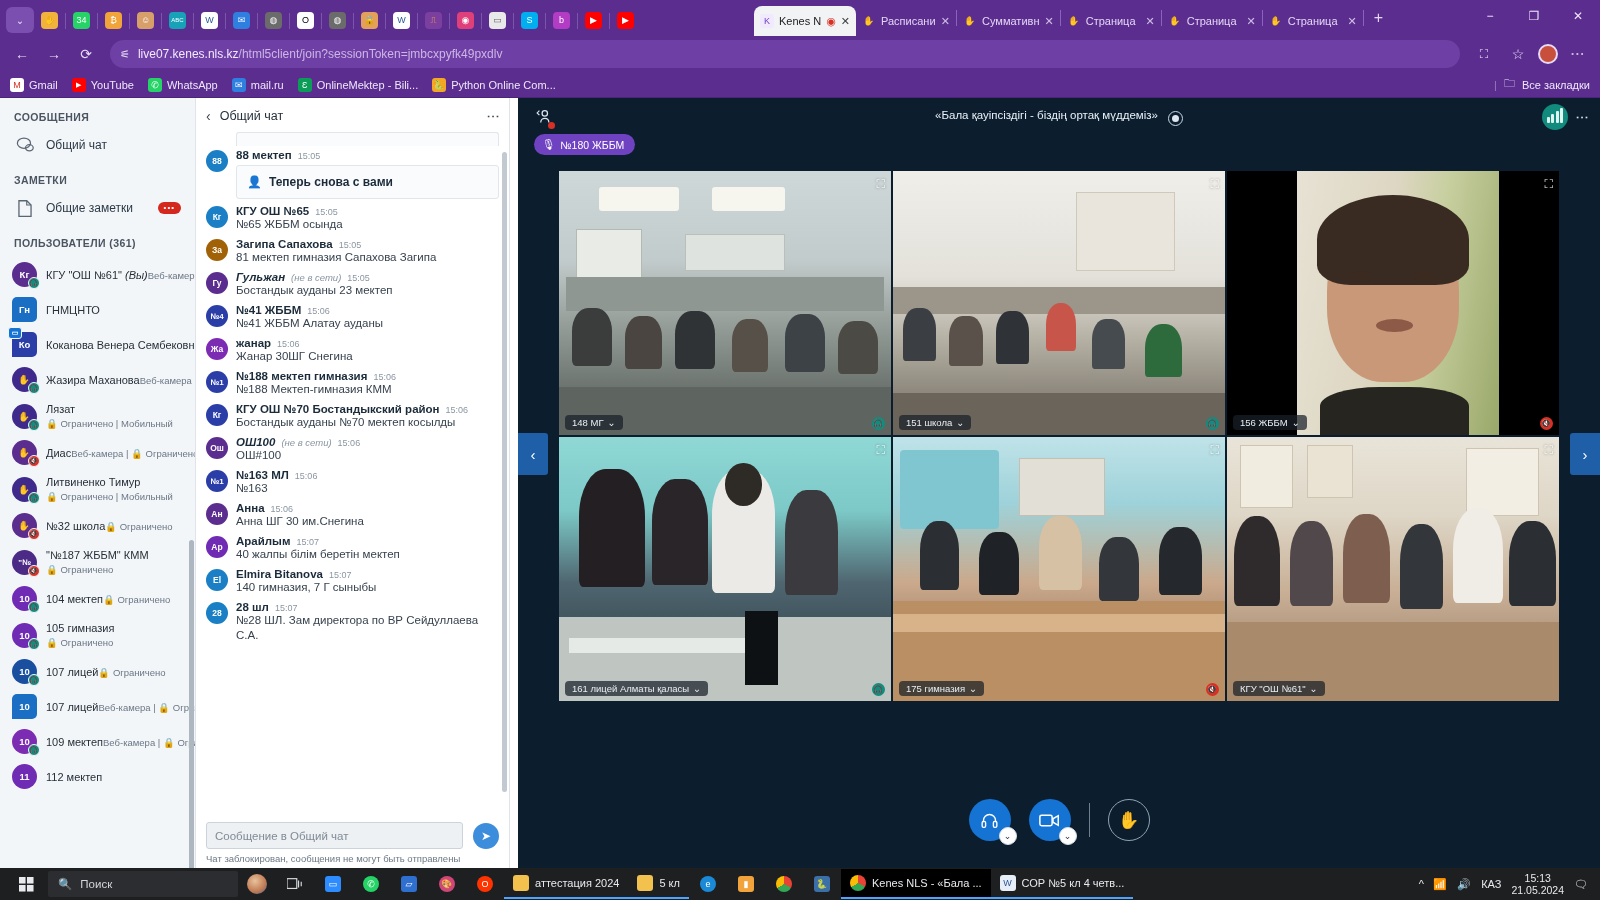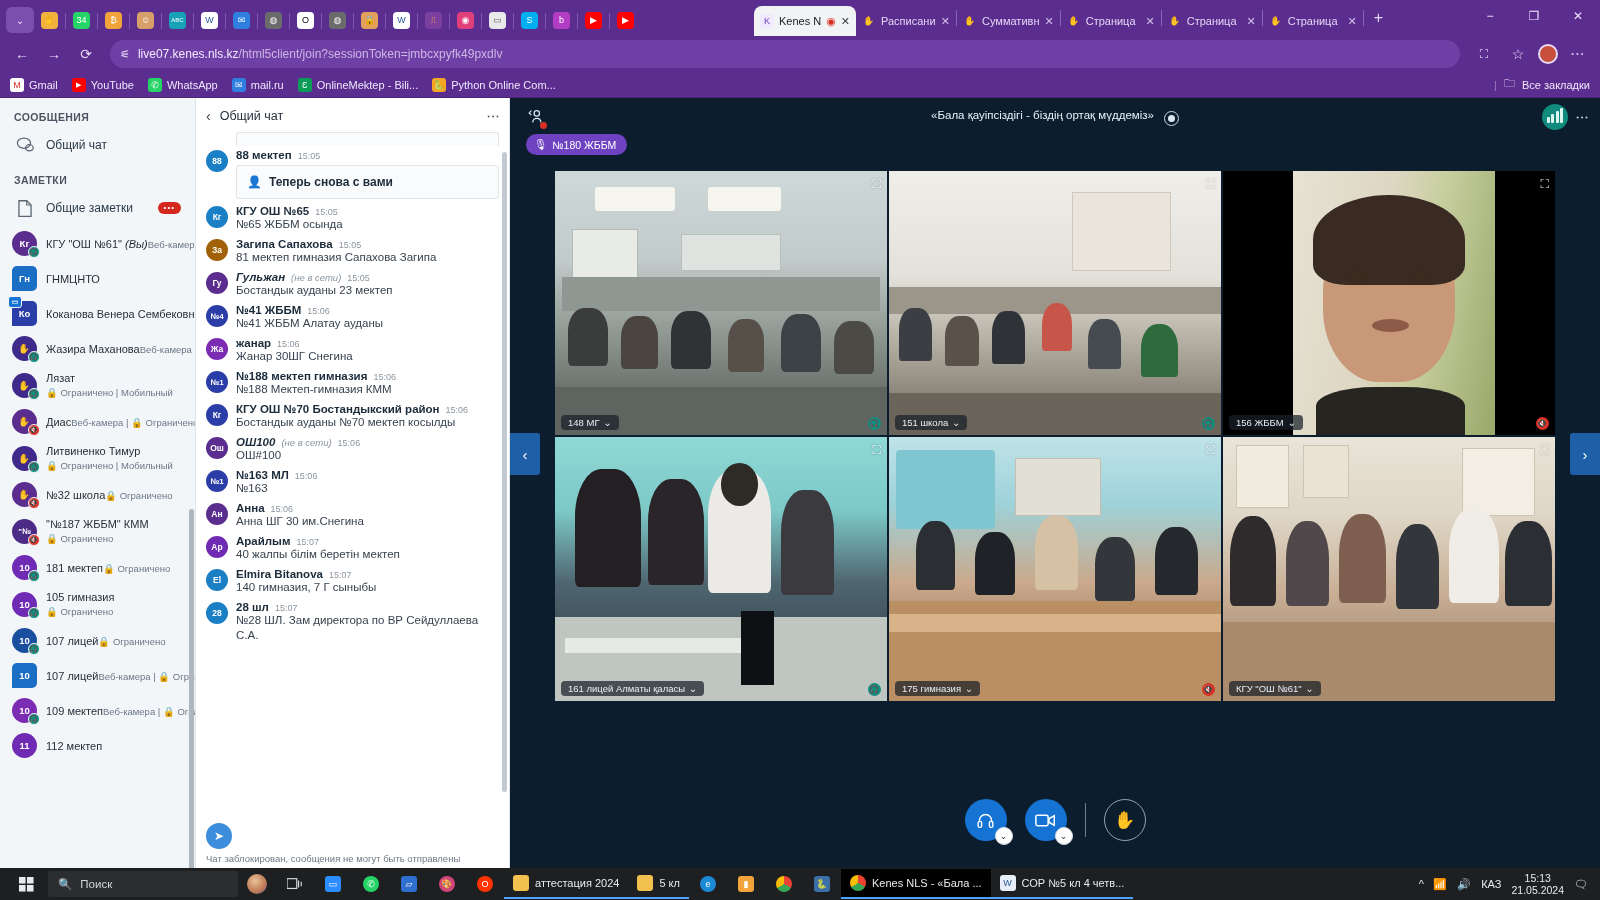"«Бала қауіпсіздігі - біздің ортақ" .meeting { margin-left: none -> 8px }
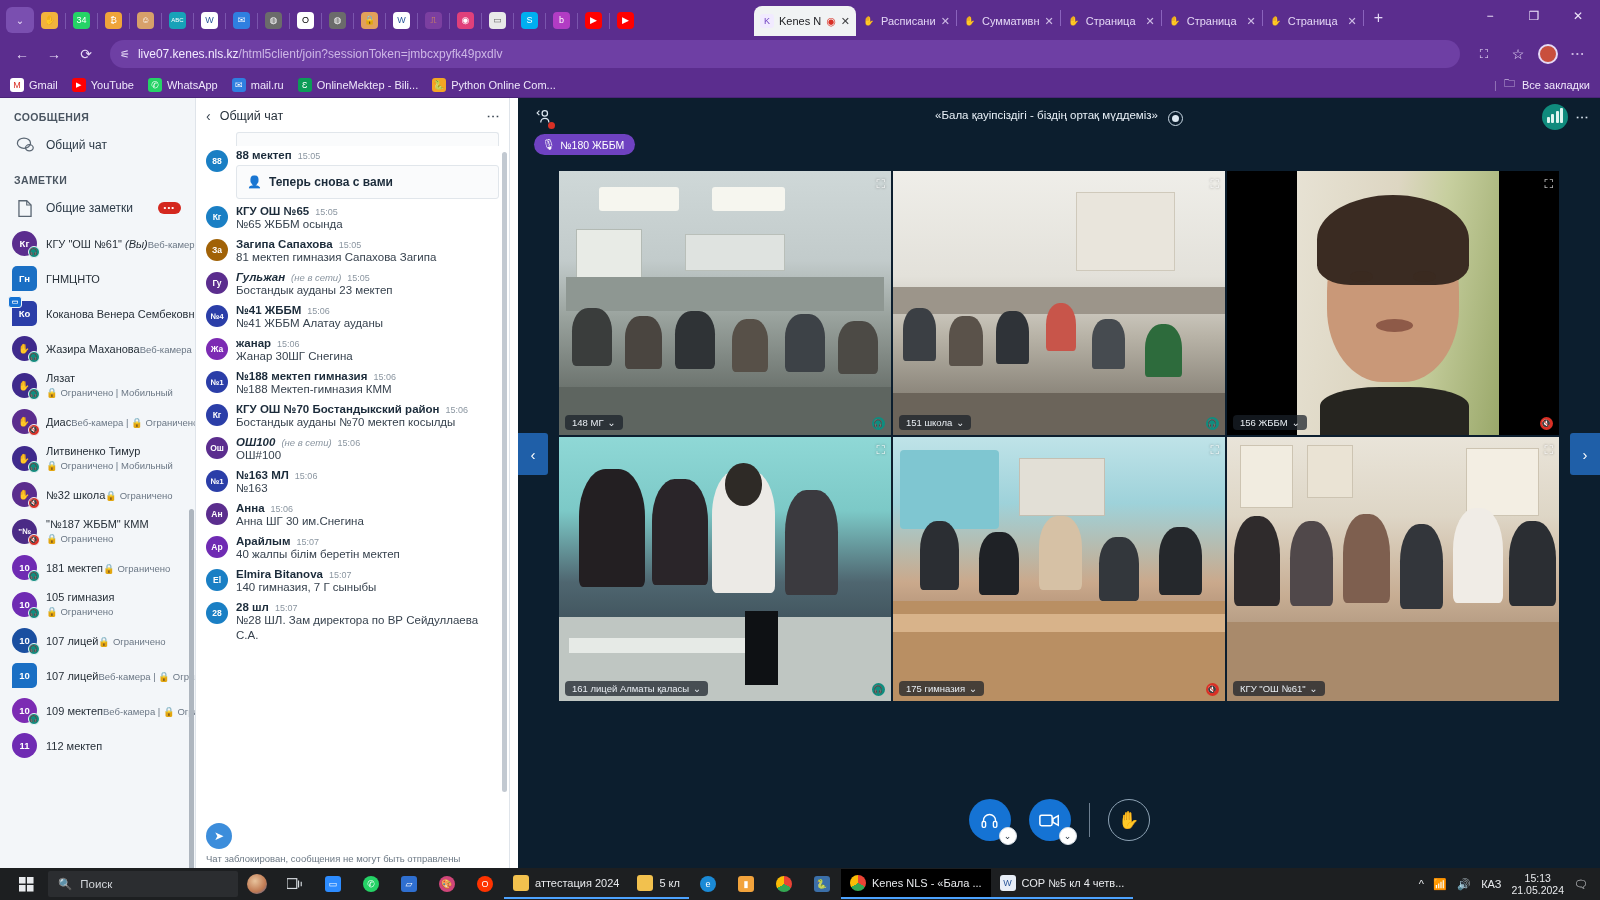"ПОЛЬЗОВАТЕЛИ (361)" div.ln-section { html: none -> <div>ПОЛЬЗОВАТЕЛИ (361)</div> }
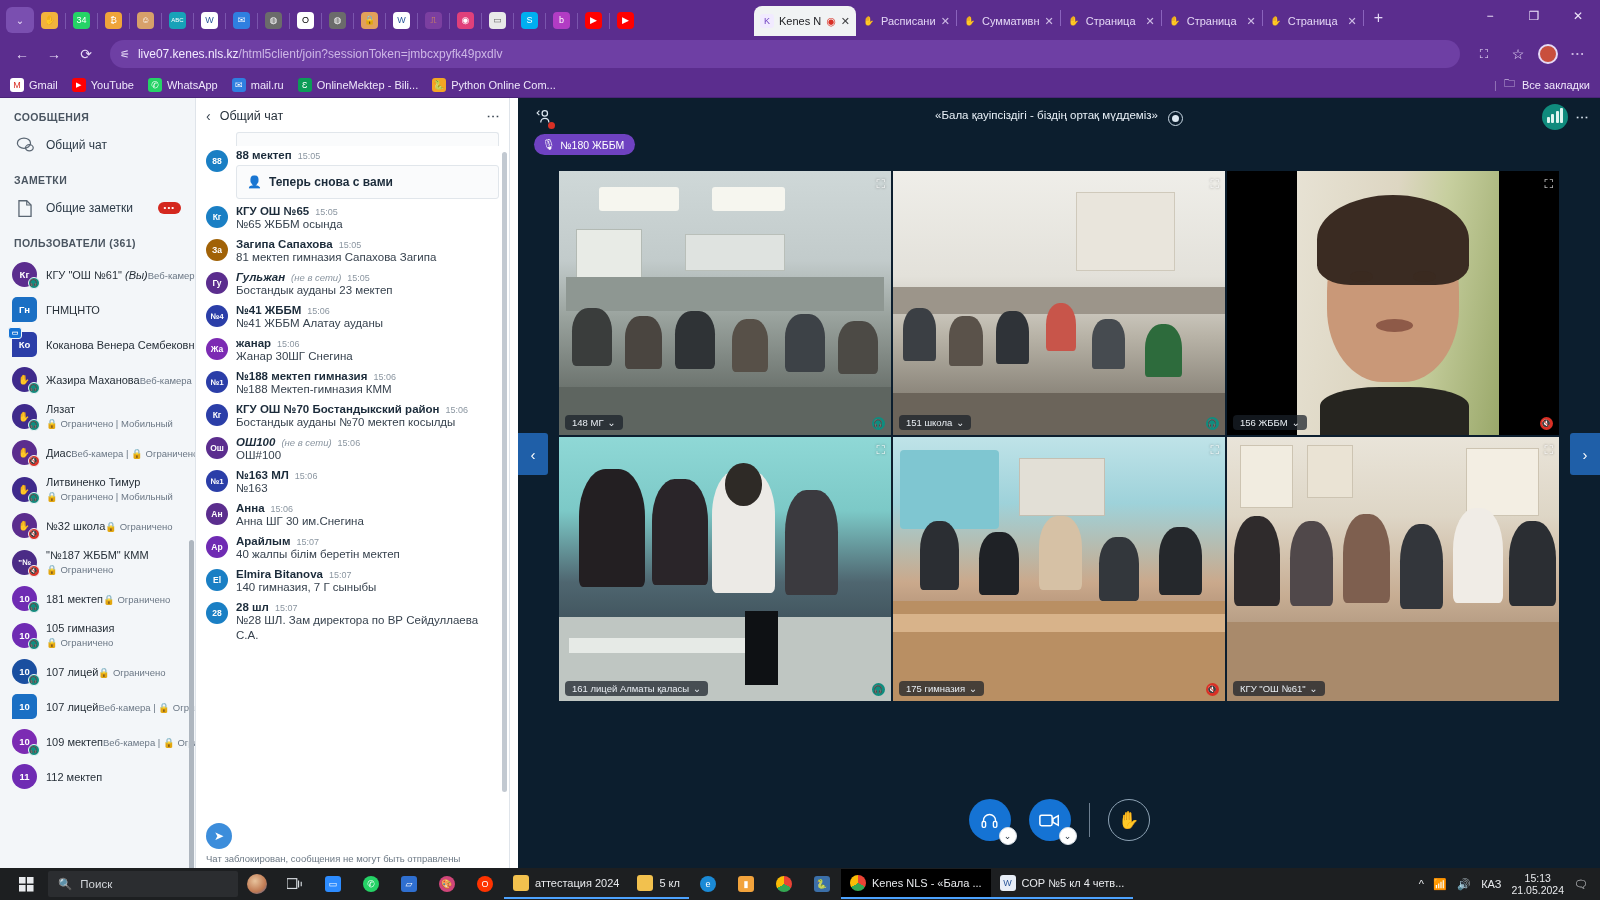"181 мектеп" span.u-name { text: 181 -> 104 }
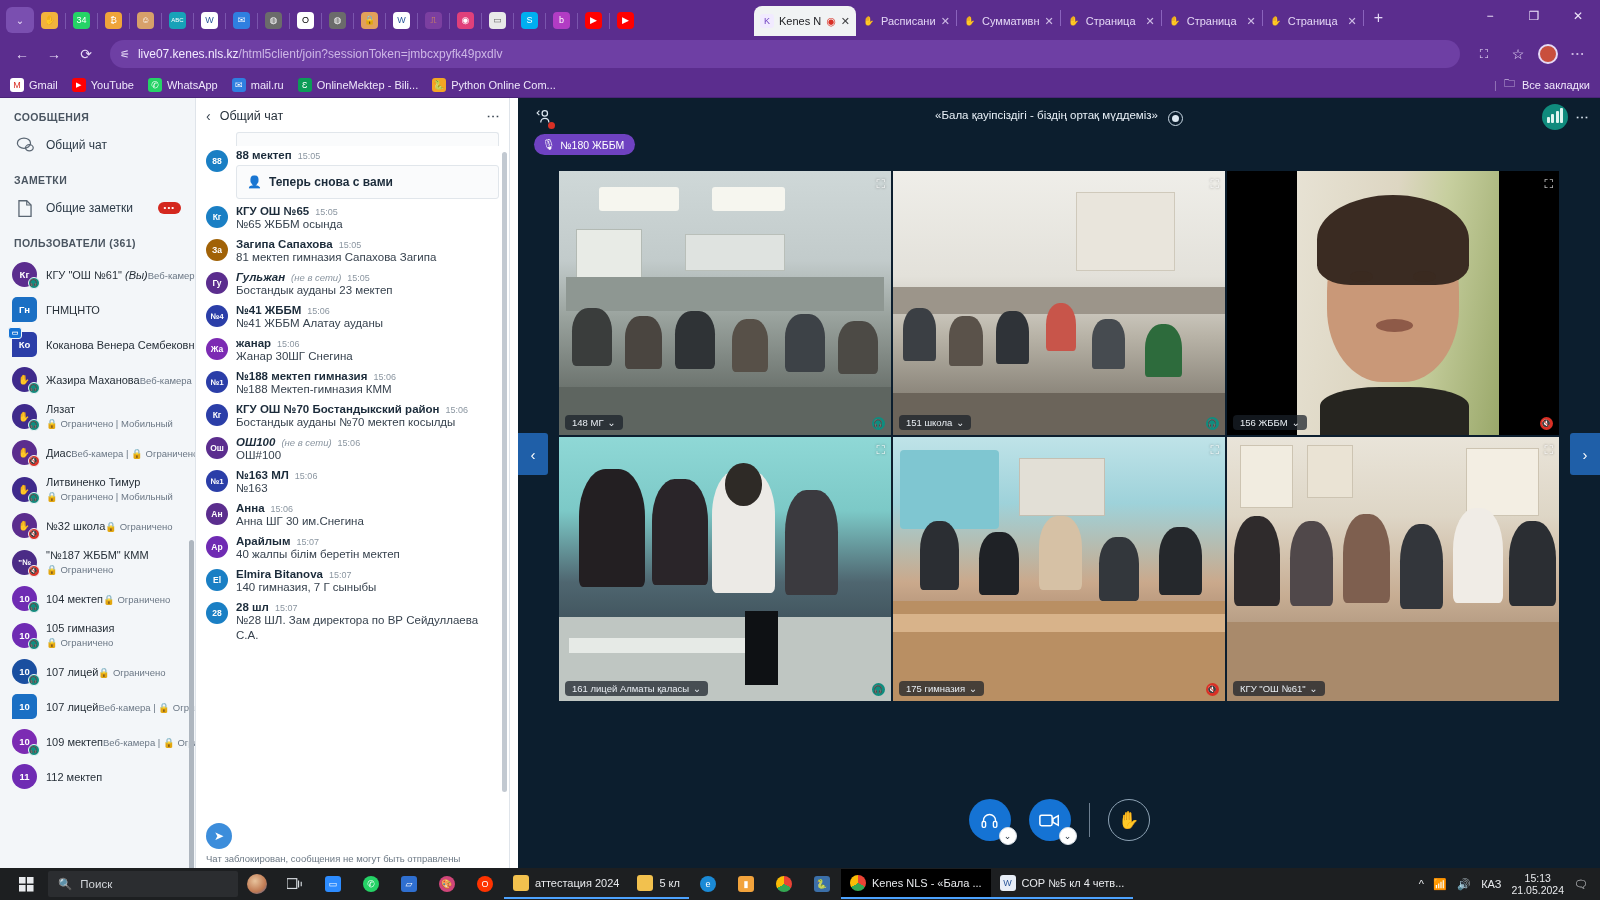"Сообщение в Общий чат" div.chat-input { html: none -> <div>Сообщение в Общий чат</div> }
